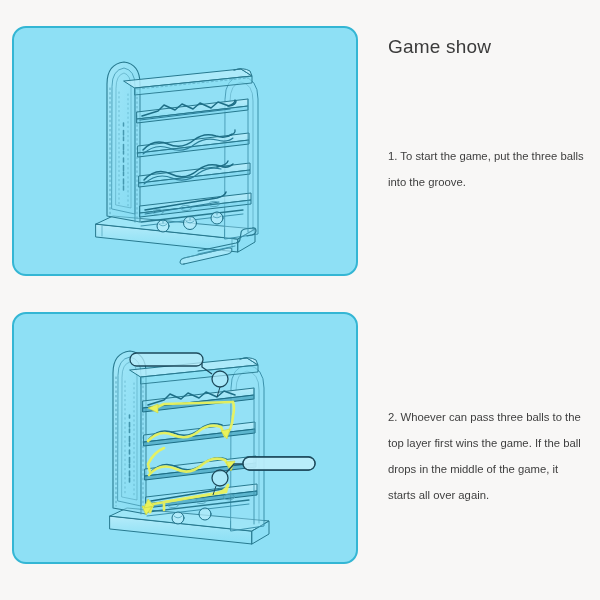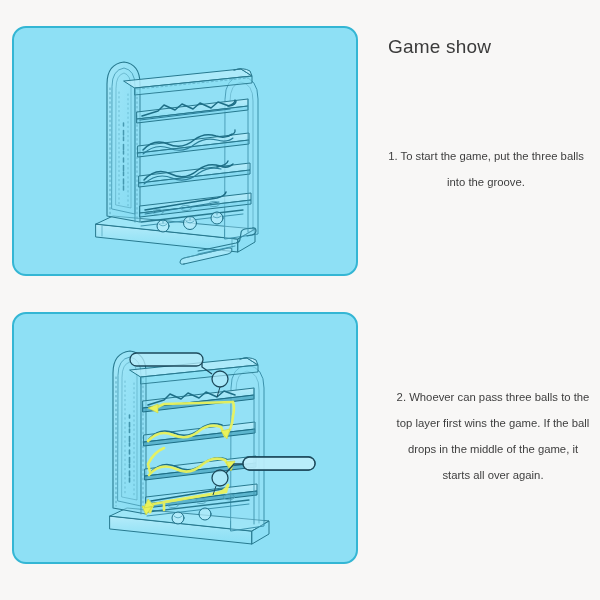"Game show" .text-col { text-align: center -> none }
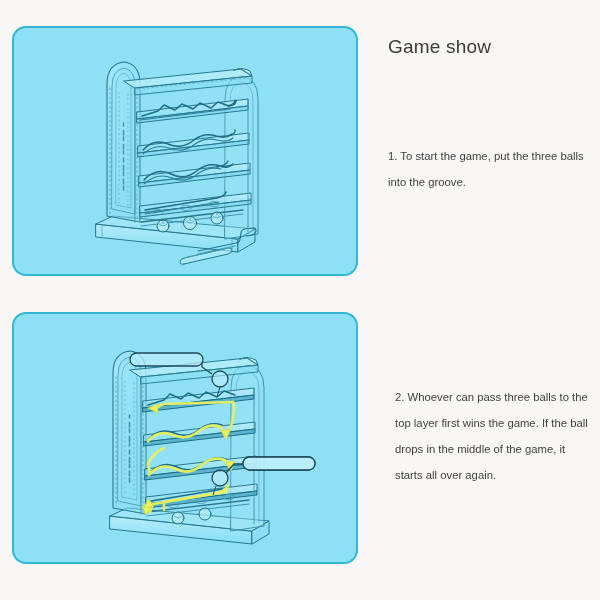"2. Whoever can pass three" #instruction-2 { margin-left: 7px -> none; top: 384px -> 404px }
